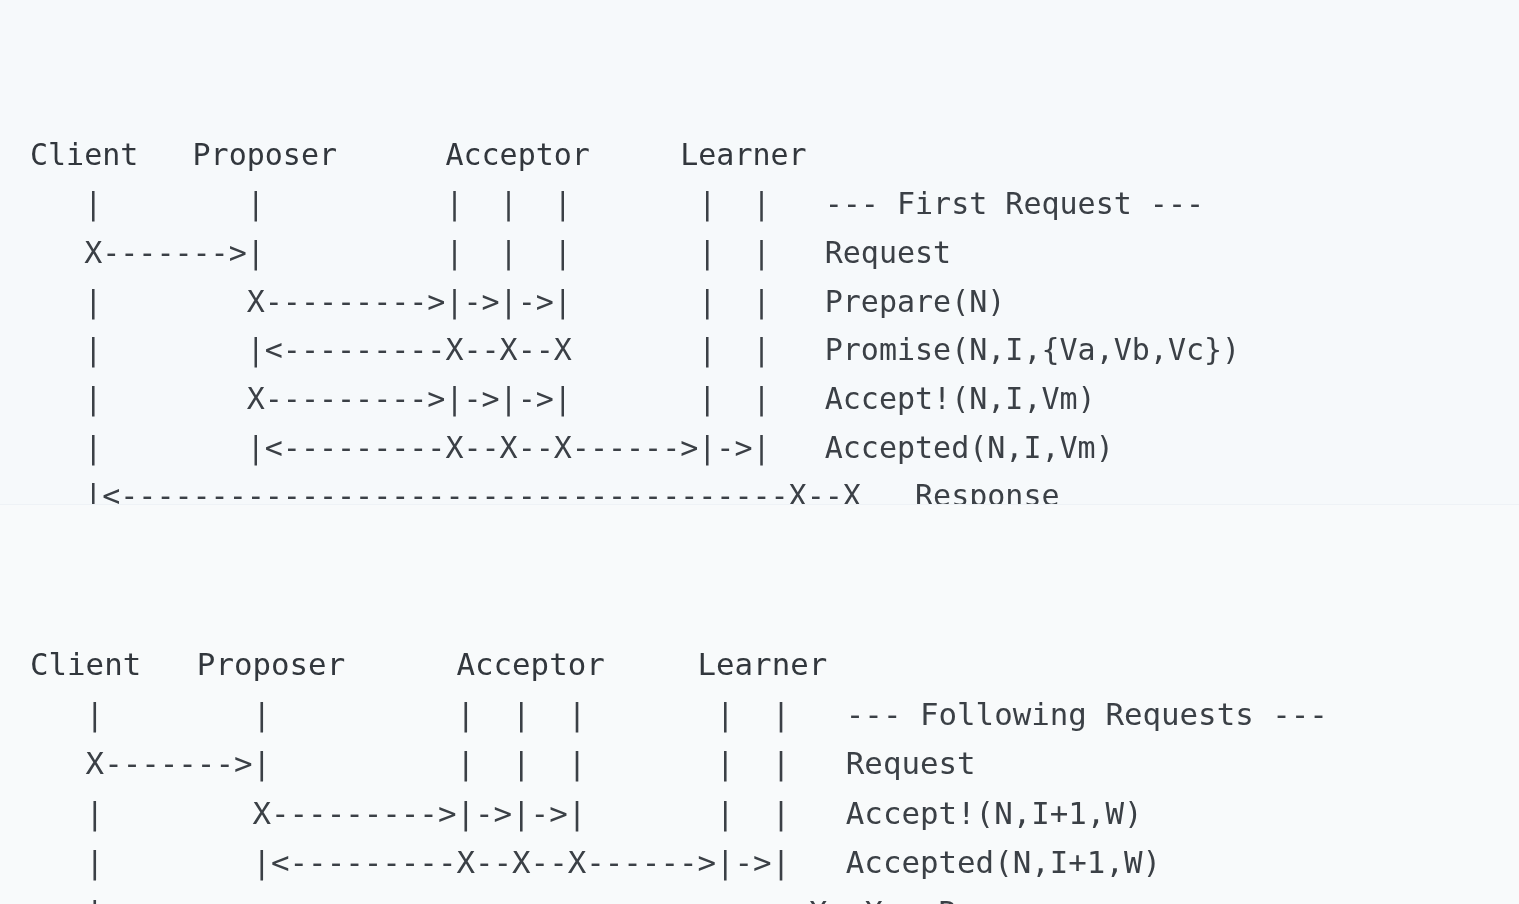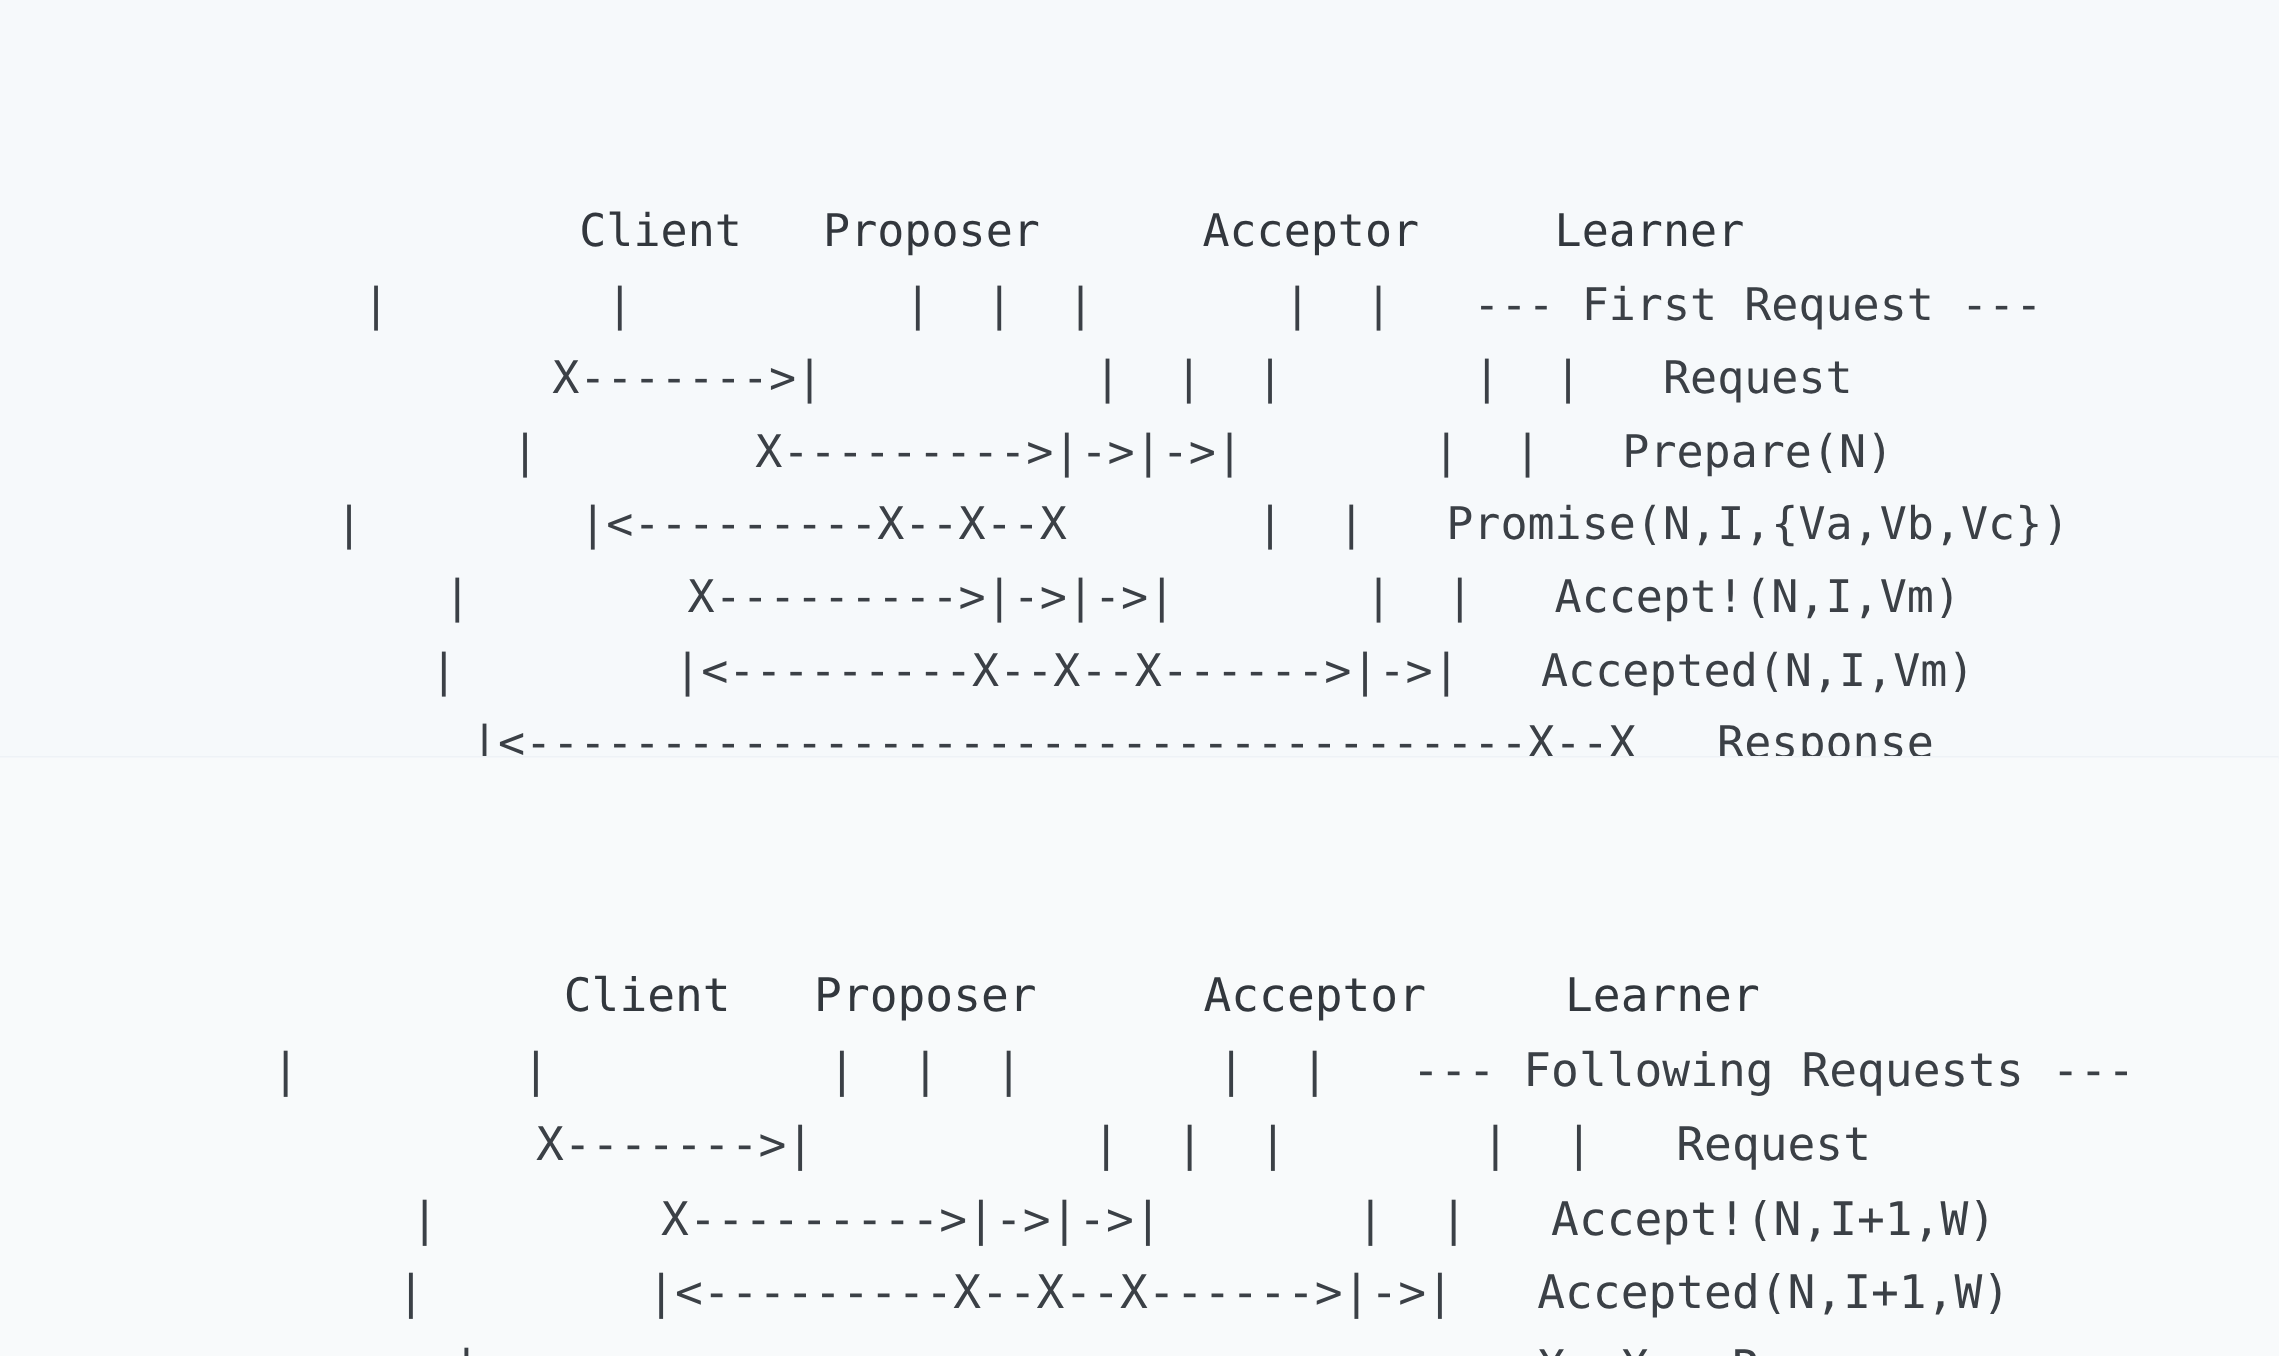"Client Proposer Acceptor Learner" .ascii-line { text-align: center -> none }
